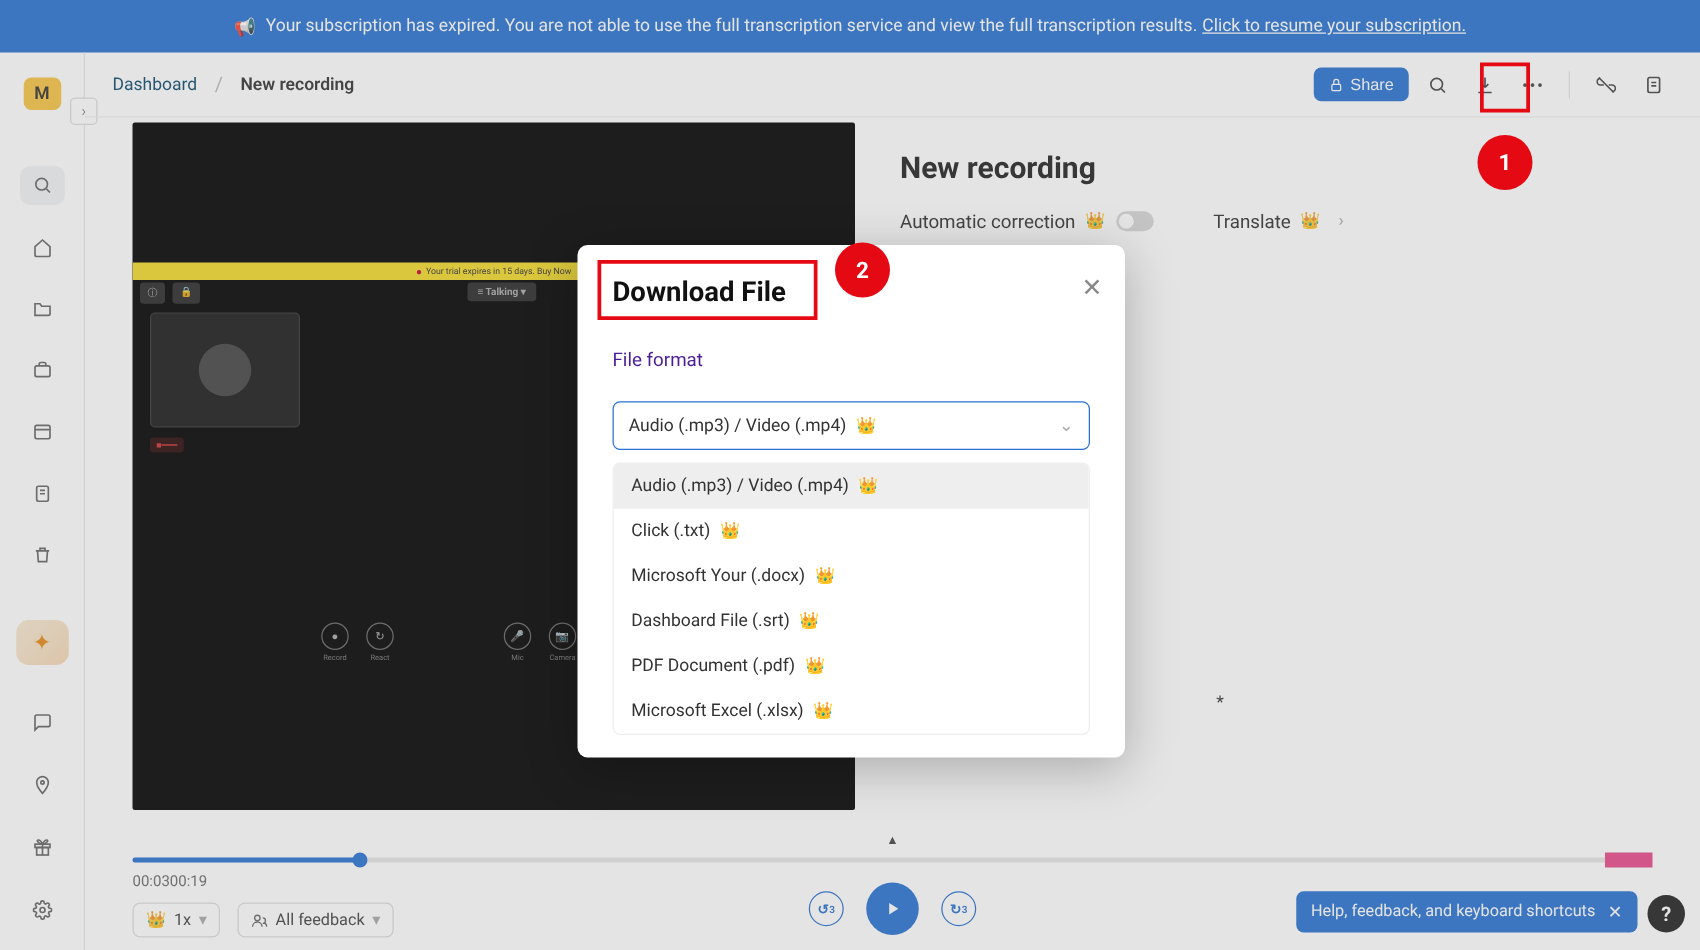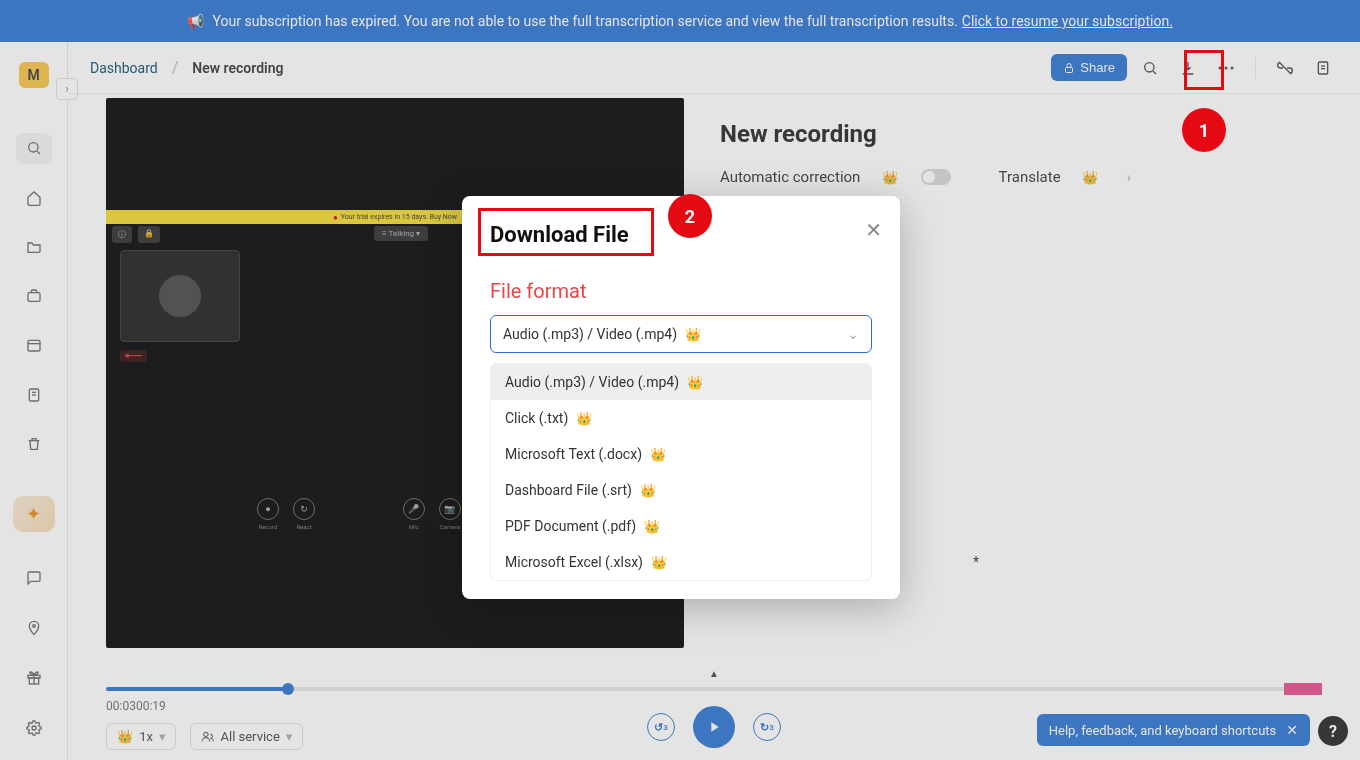"Automatic correction" .tog { gap: 22px -> 8px }
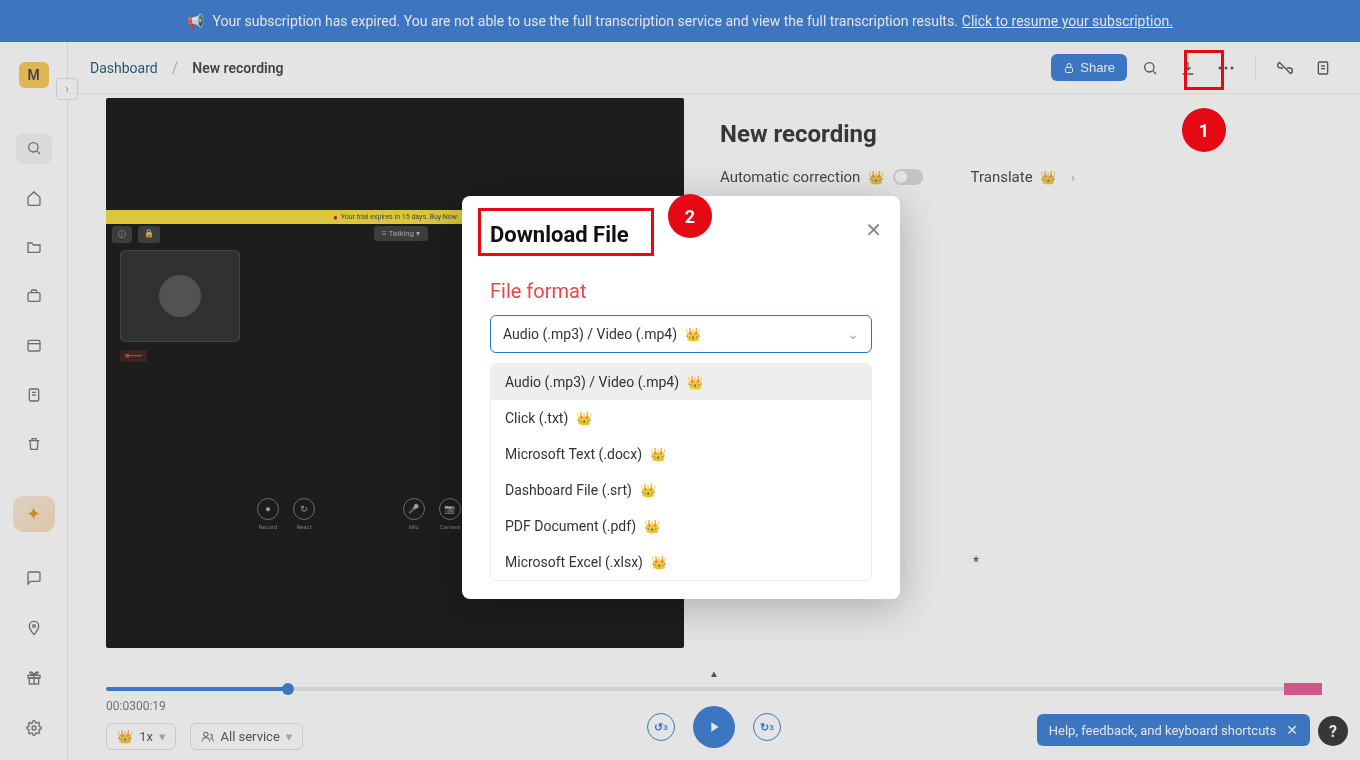"≡ Talking ▾" .vf-talking { font-weight: none -> bold }
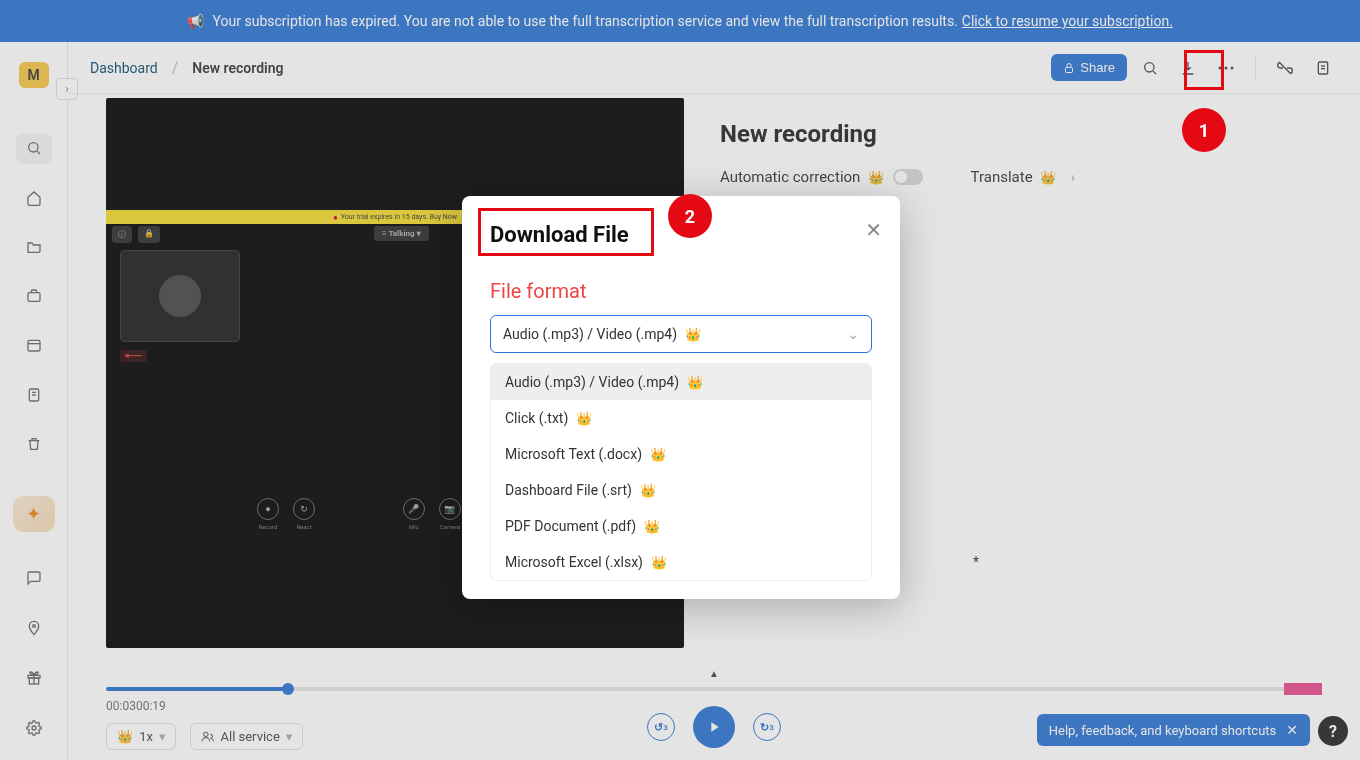"File format" .ff-label { color: #ef4444 -> #4c1d95; font-size: 20px -> 15px; margin-bottom: 12px -> 24px }
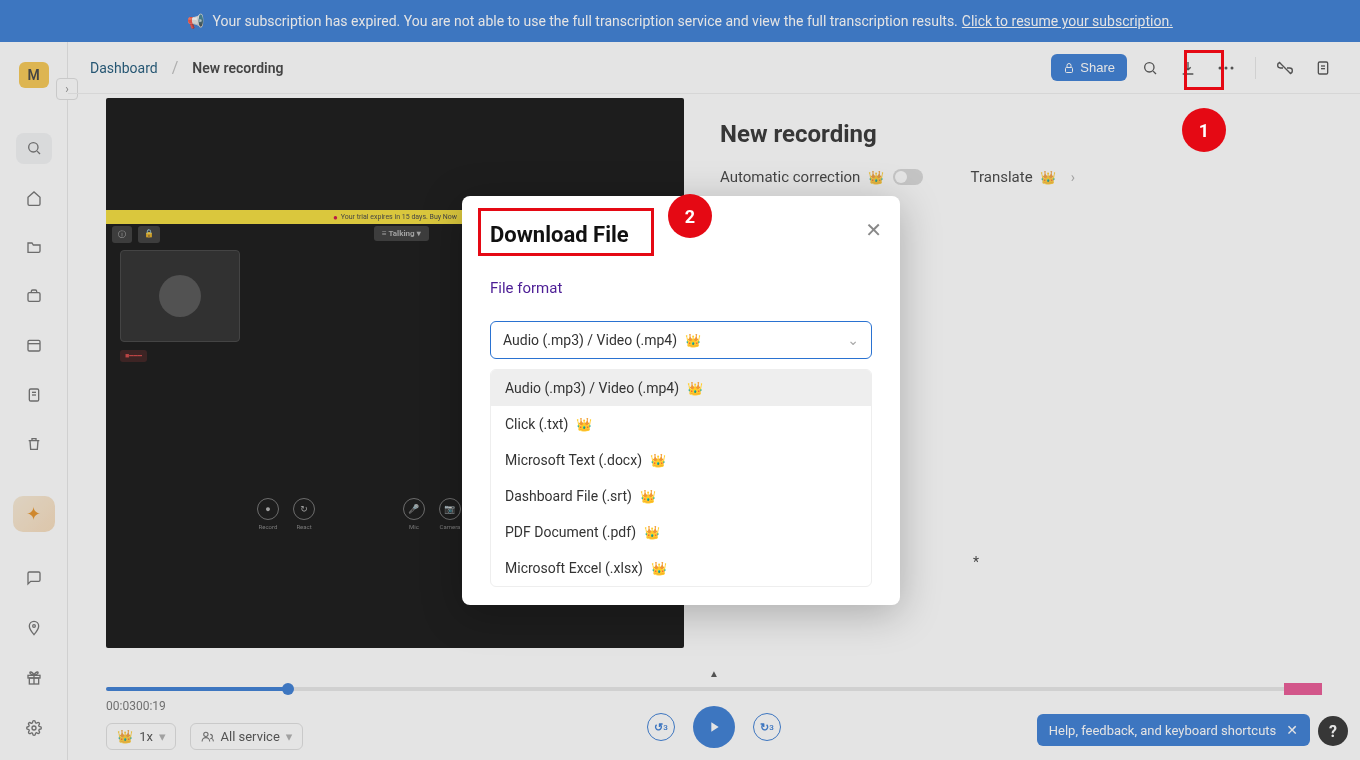"Microsoft Text (.docx)" span { text: Text -> Your }
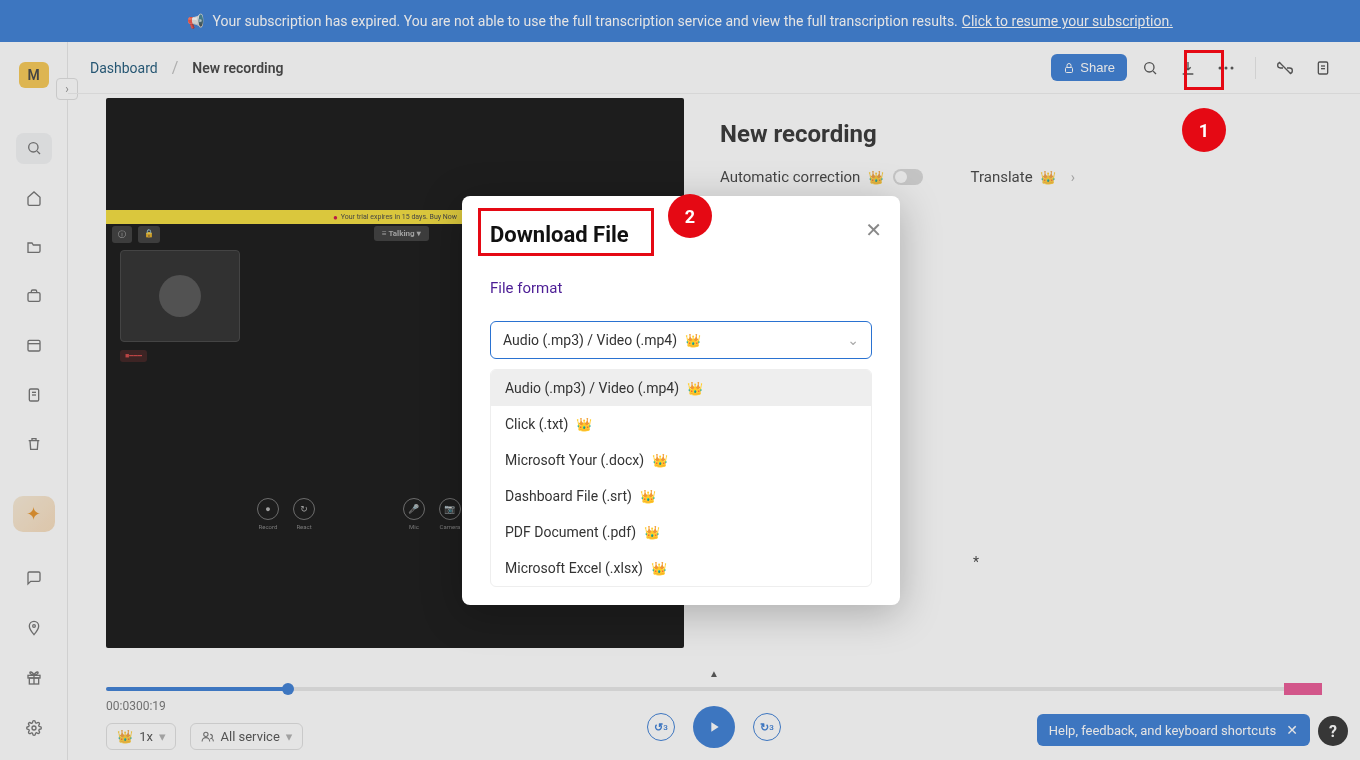"All service" span { text: service -> feedback }
